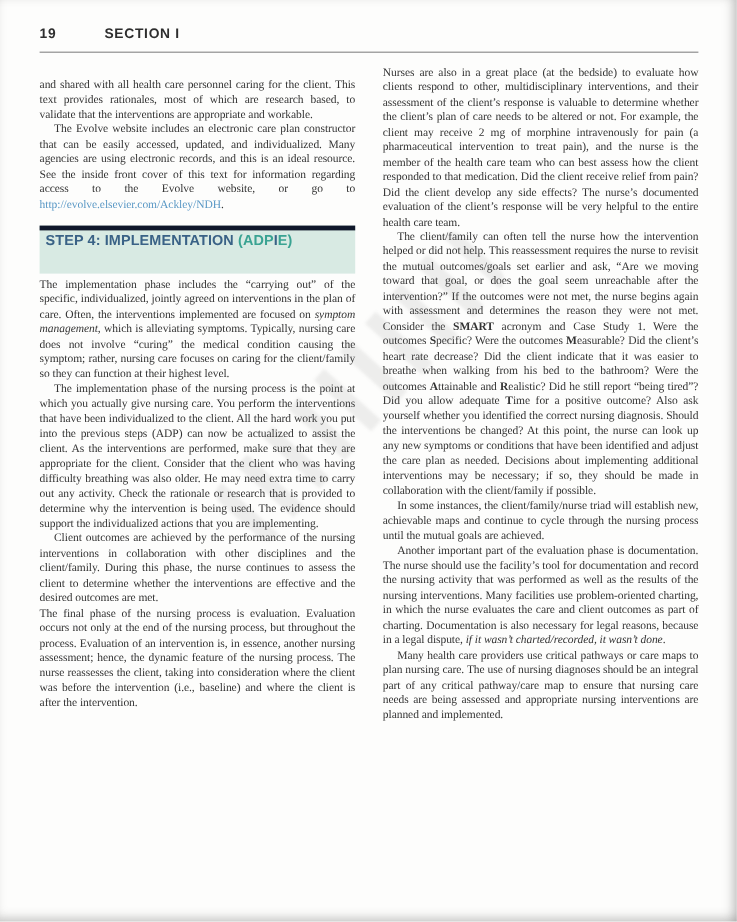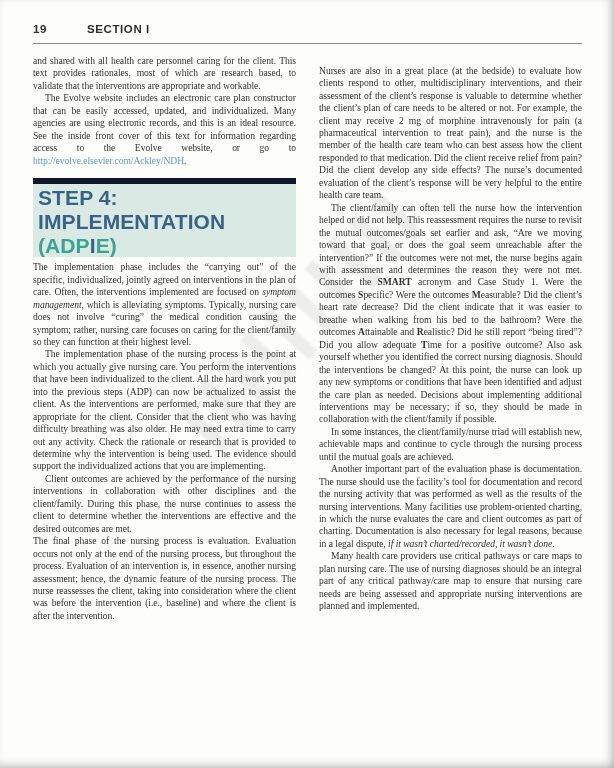"STEP 4: IMPLEMENTATION (ADPIE)" .step-heading { border-top: 6px solid #0f172a -> 4px solid #0f172a; font-size: 21px -> 12px; padding: 2px 5px 0 5px -> 2px 5px 20px 5px }
